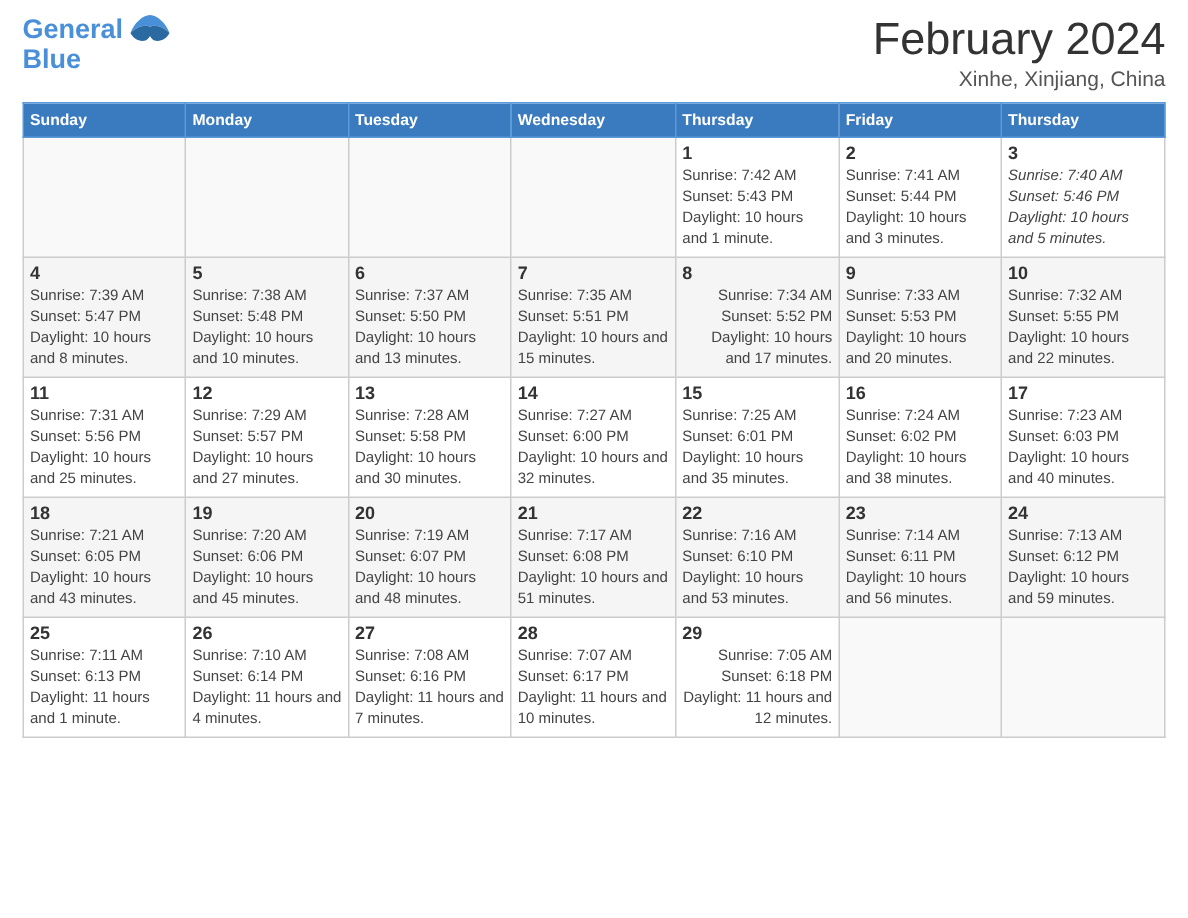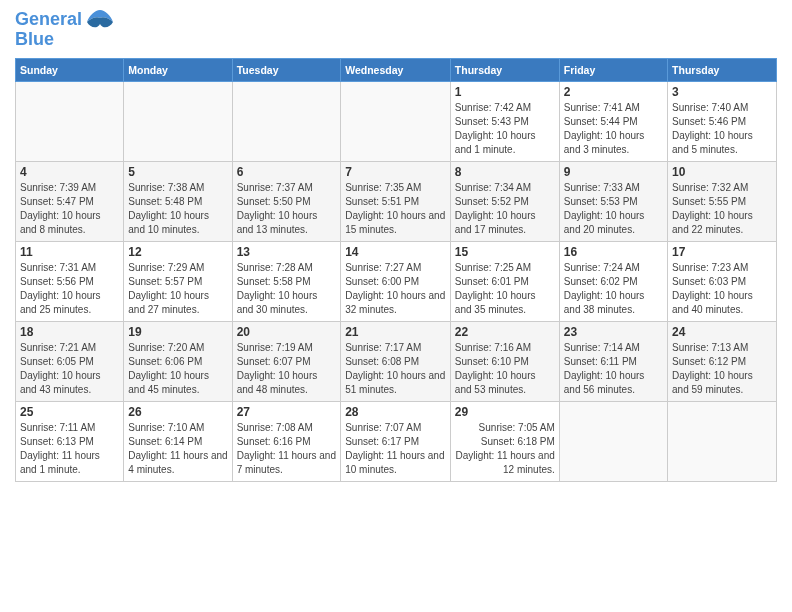"February 2024" div.title-block { html: none -> <div> <div>February 2024</div> <div>Xinhe, Xinjiang, China</div> </div> }
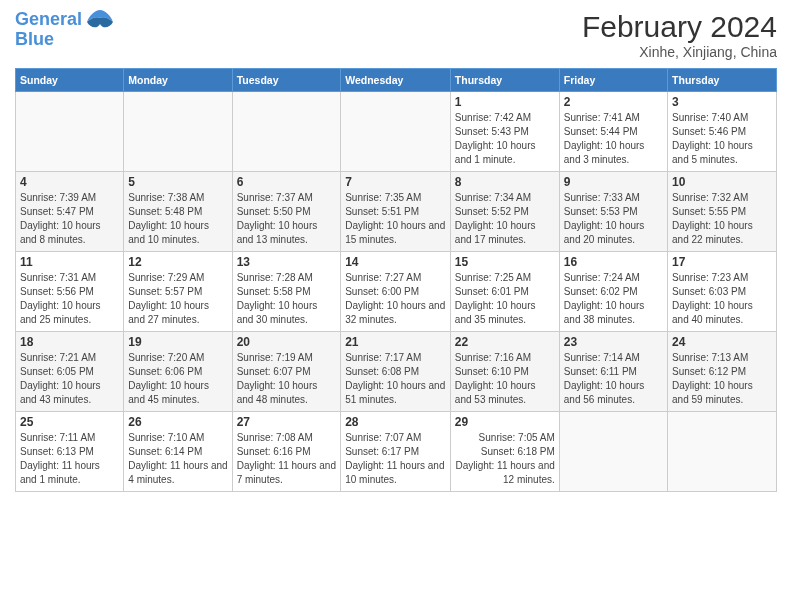"Sunrise: 7:40 AM" div.day-info { font-style: none -> italic }
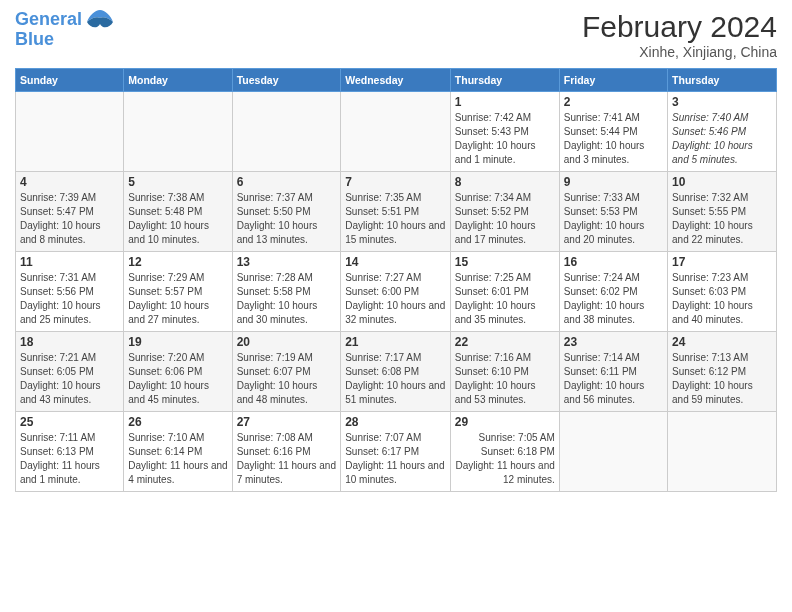"Sunrise: 7:34 AM" div.day-info { text-align: none -> right }
